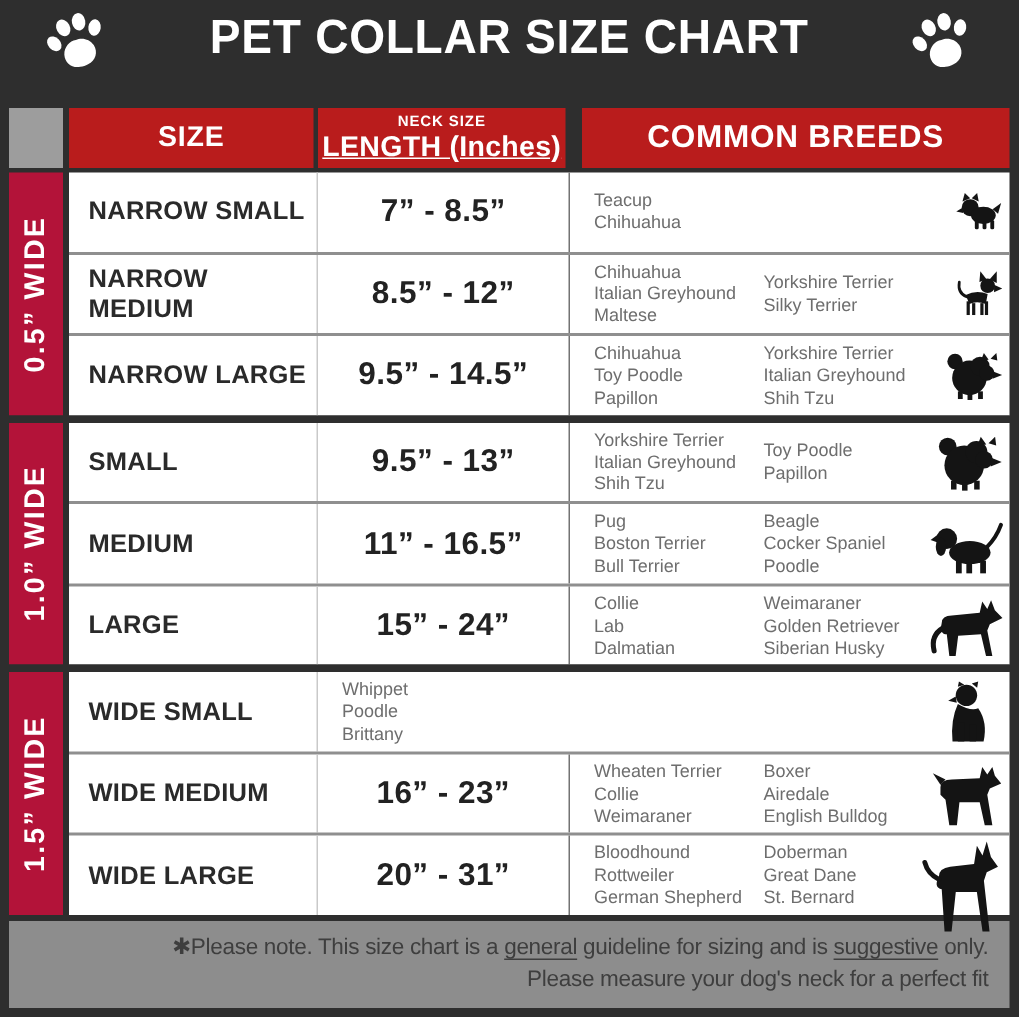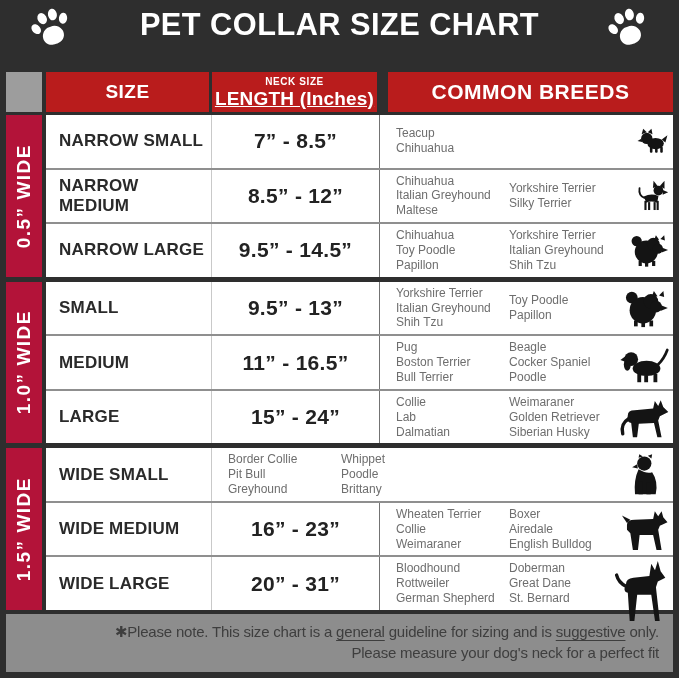"Border Collie" div.bcol { html: <div> <div>Border Collie</div> <div>Pit Bull</div> <div>Greyhound</div> </div> -> none }
